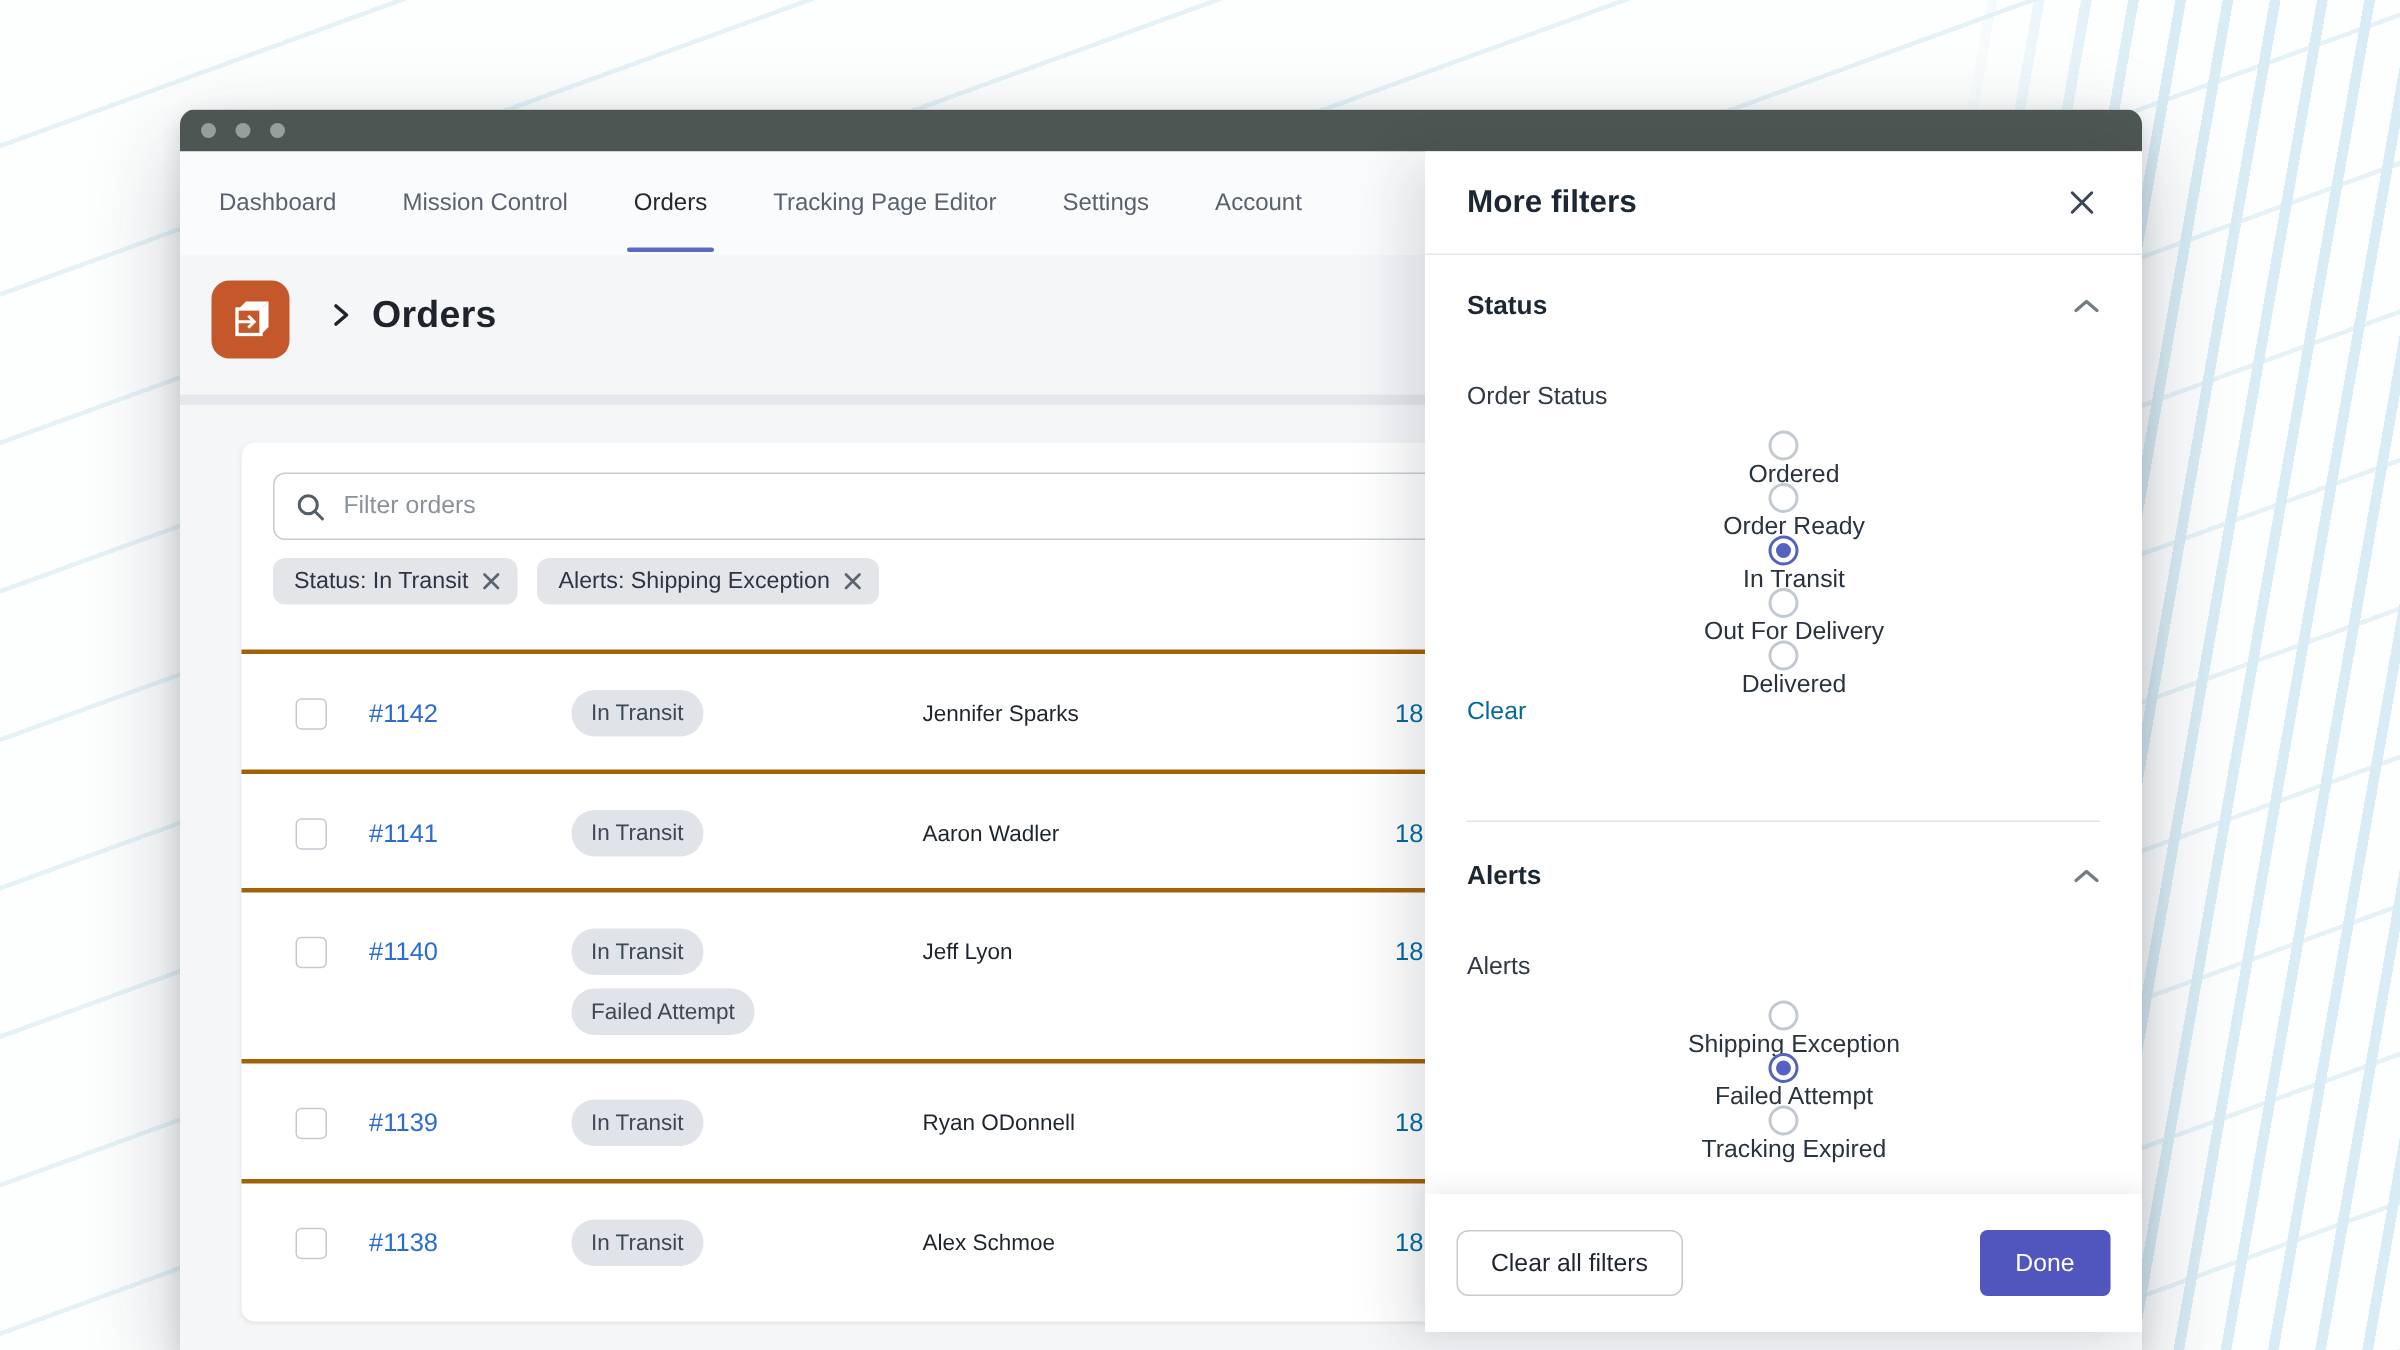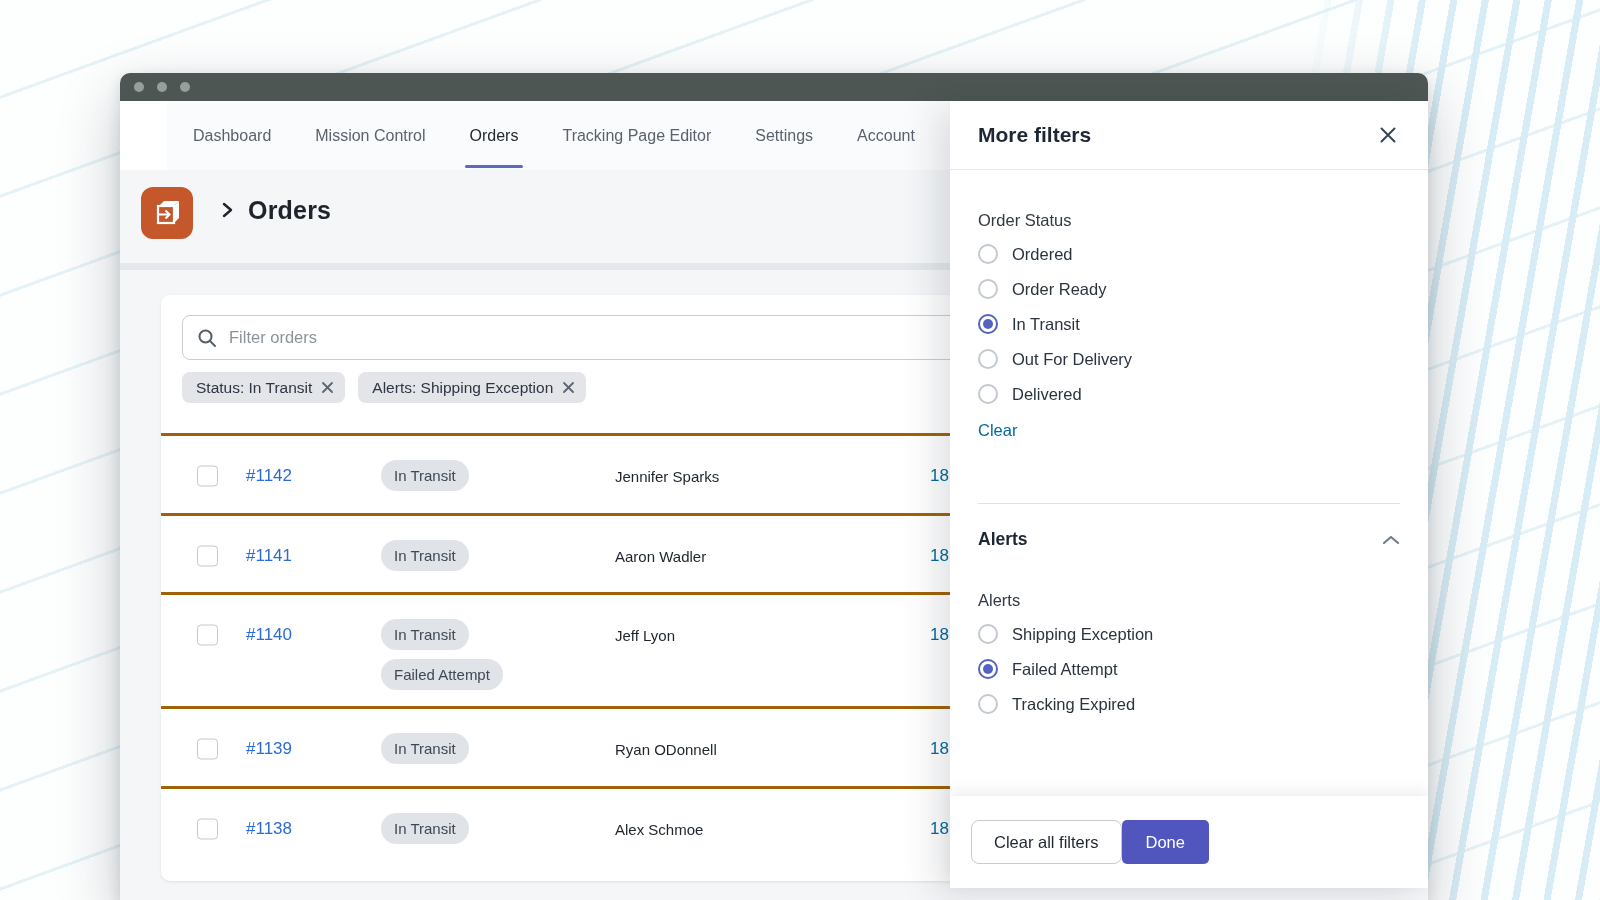"Dashboard" .navbar { margin-left: 47px -> none }
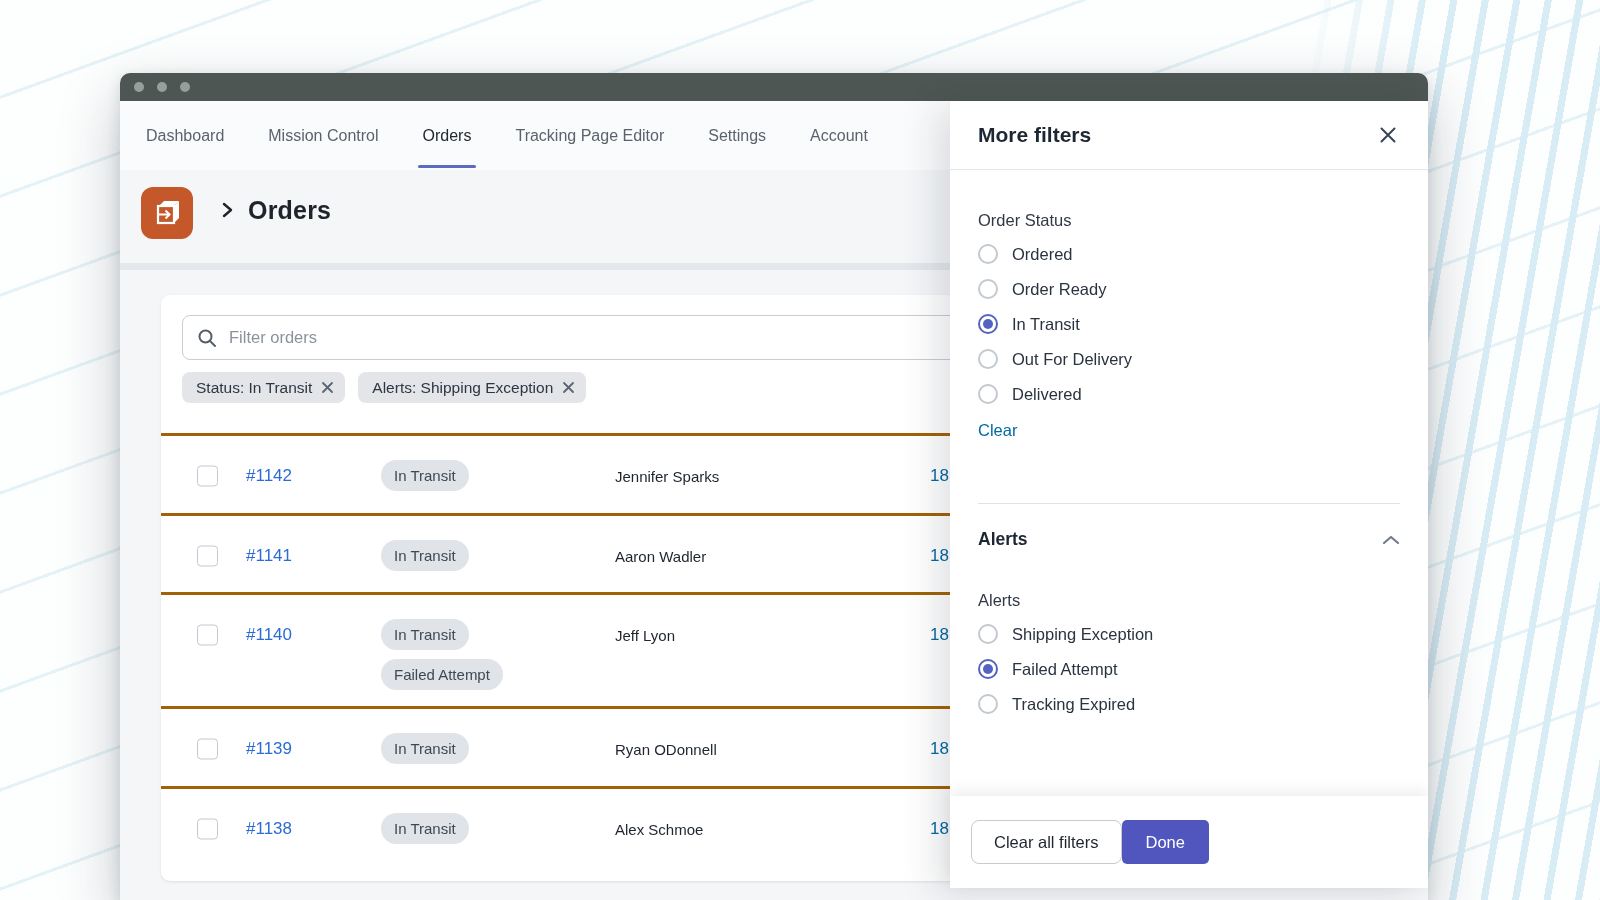"Status" div.section-head { html: none -> <div> <span>Status</span> <span> <svg> <polyline></polyline> </svg> </span> </div> }
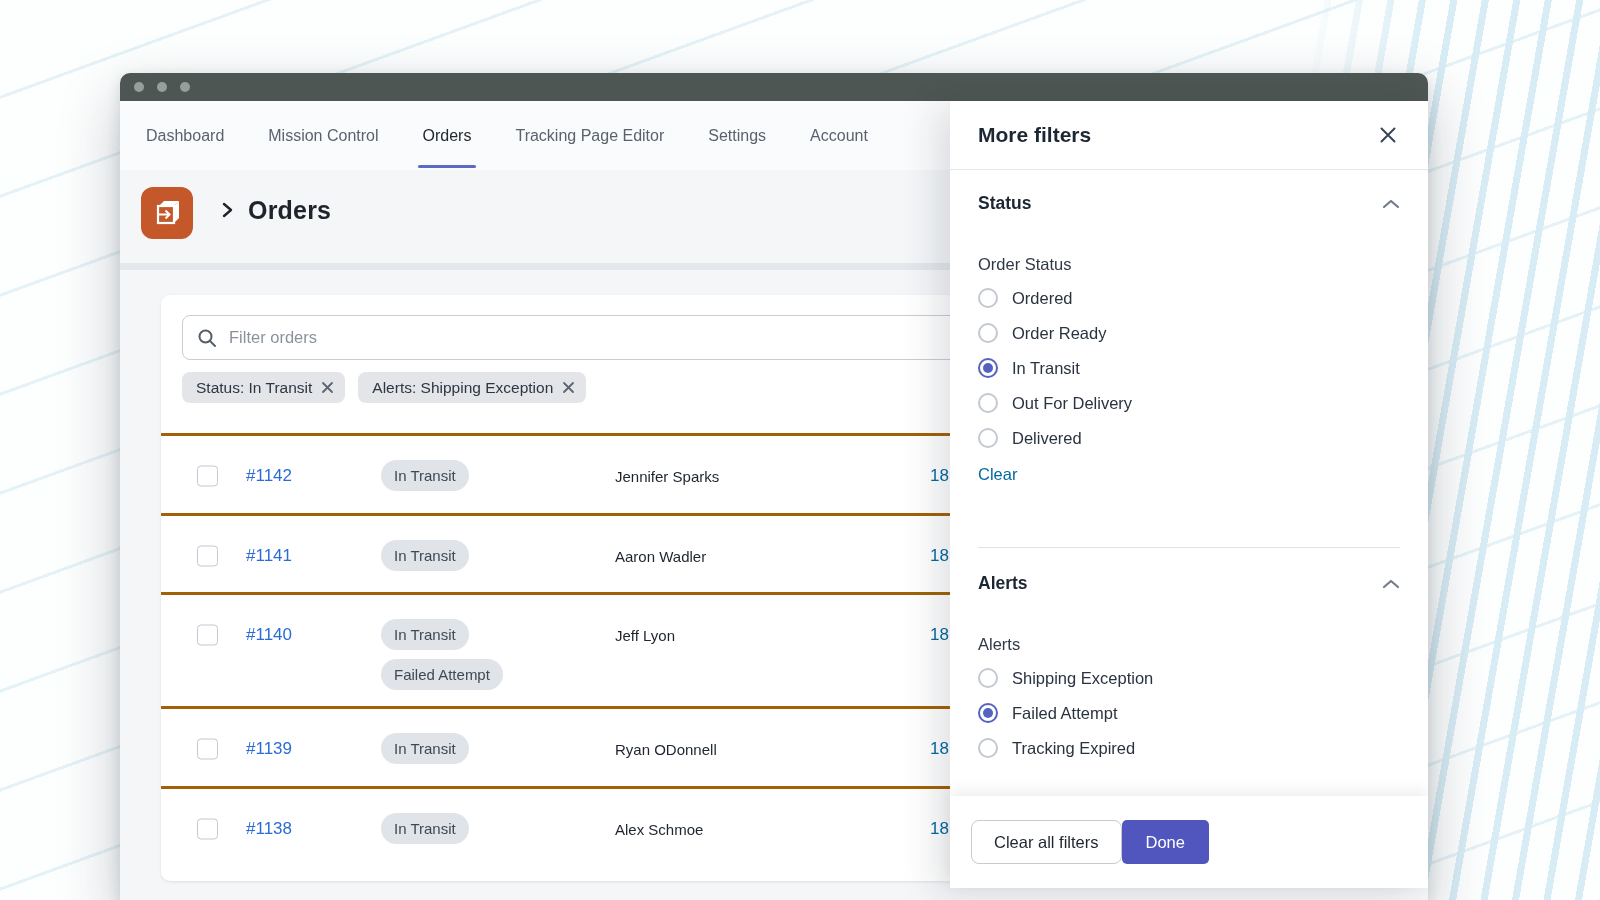"Ordered" .option { flex-direction: none -> column }
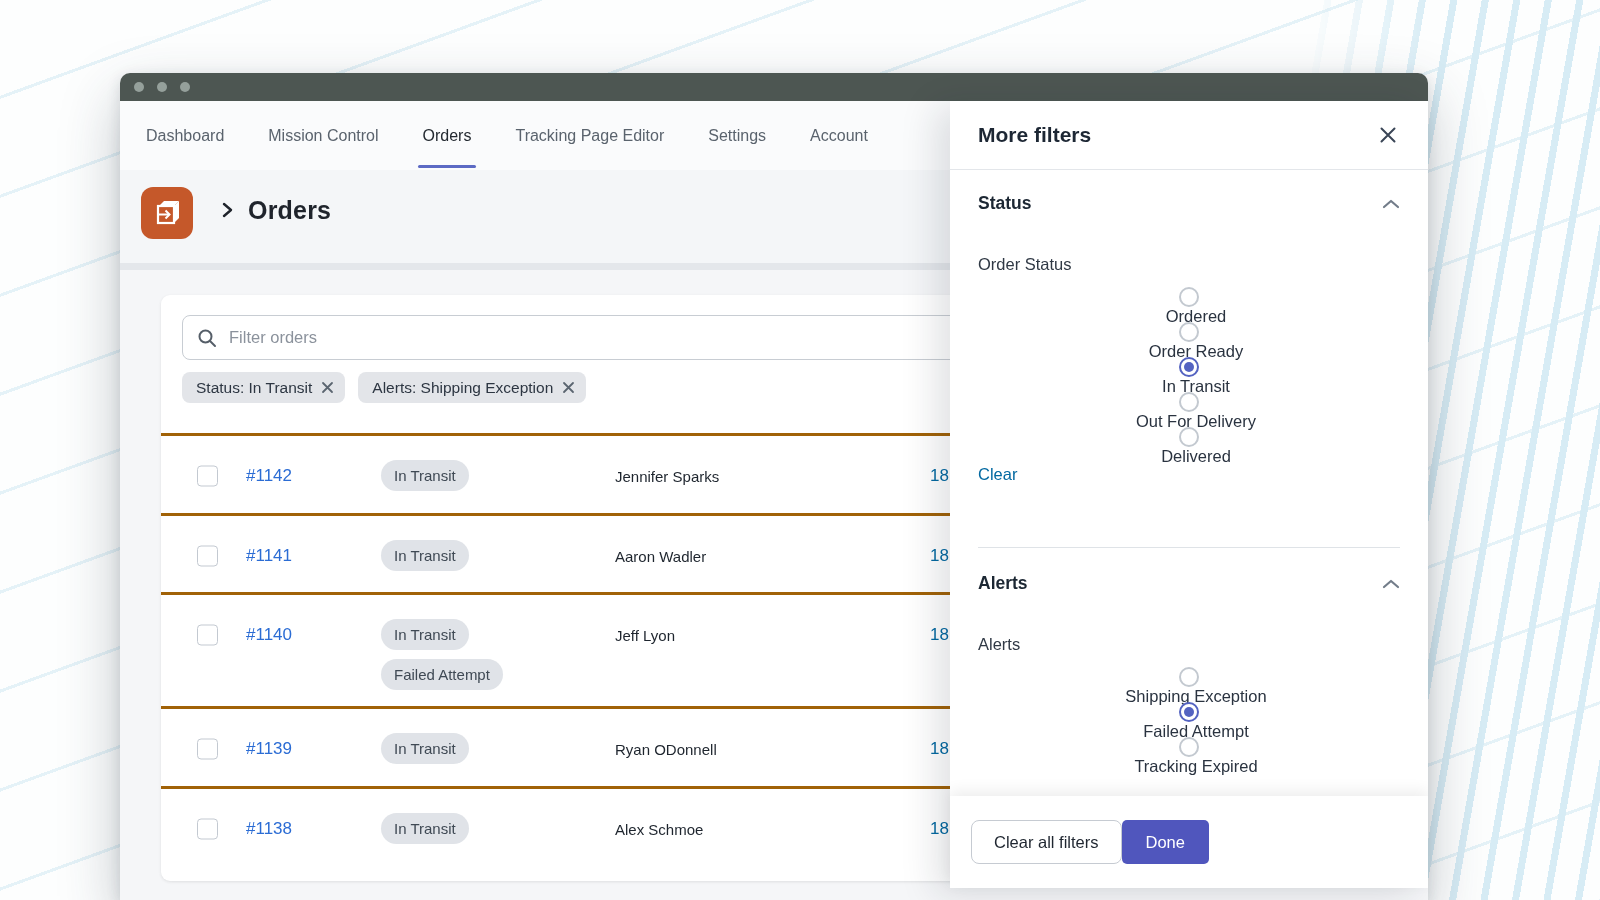"Clear all filters" .panel-footer { justify-content: none -> space-between }
